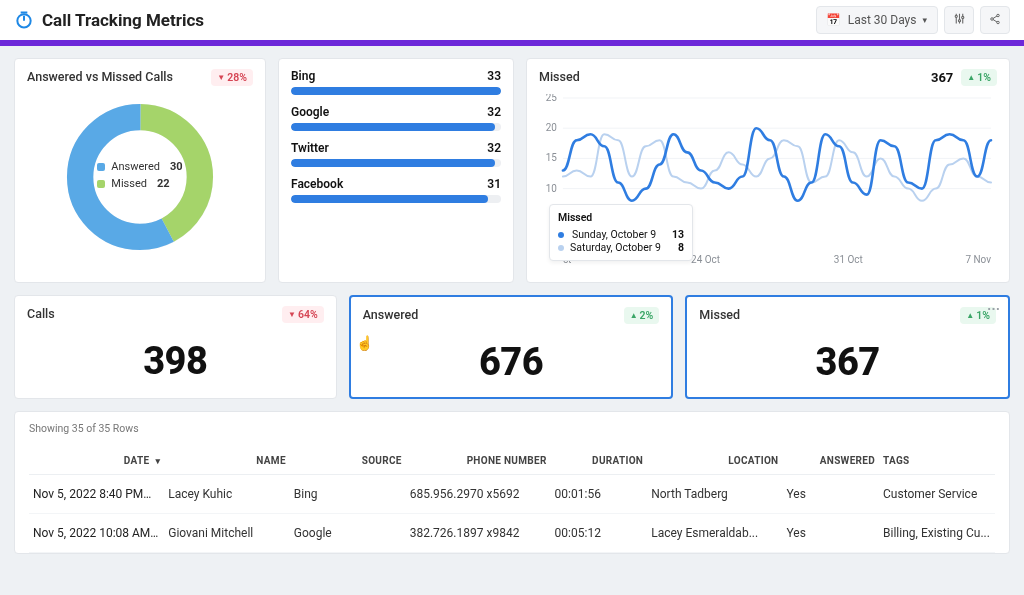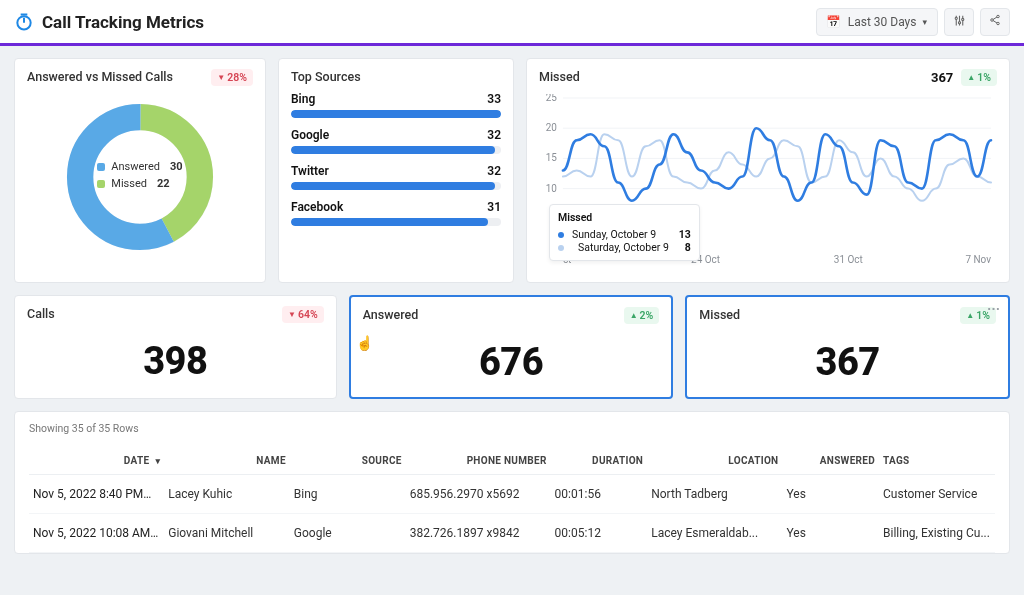"Call Tracking Metrics" .topbar { border-bottom: 3px solid #6d28d9 -> 6px solid #6d28d9 }
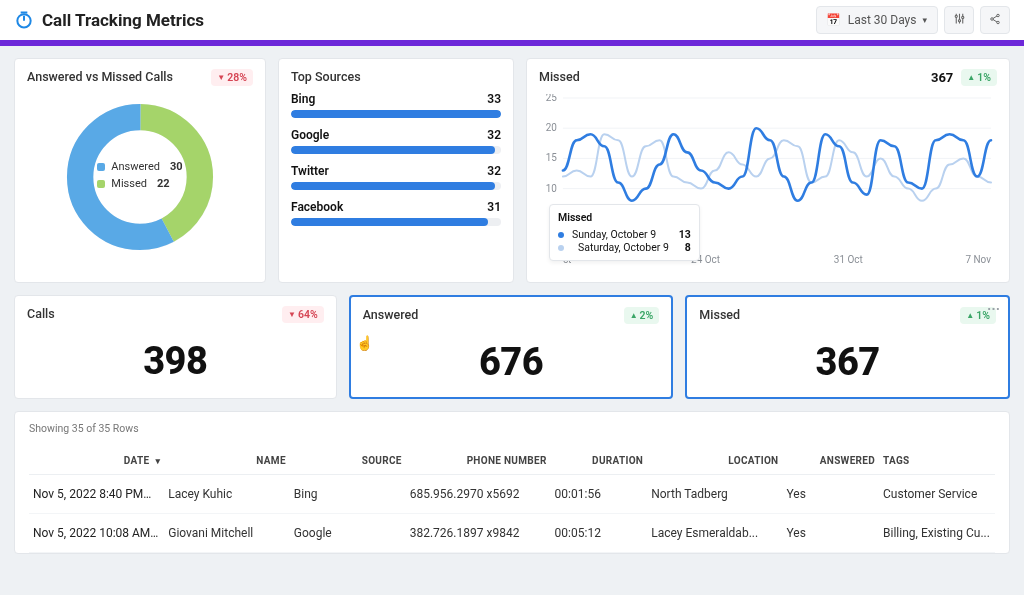"Top Sources" div.card-title { html: <div>Top Sources</div> -> none }
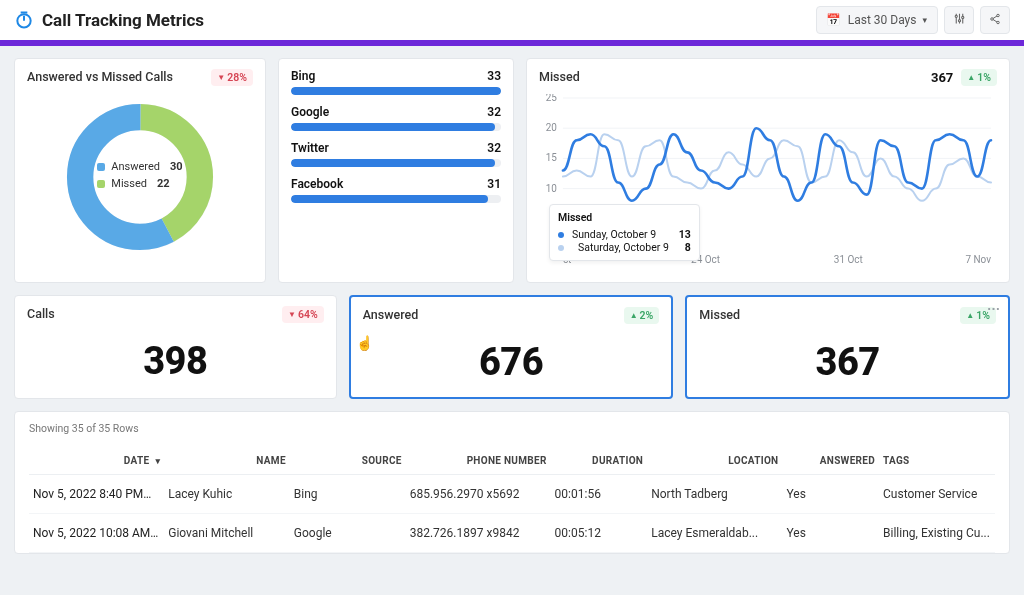"Saturday, October 9" span { gap: 14px -> 6px }
